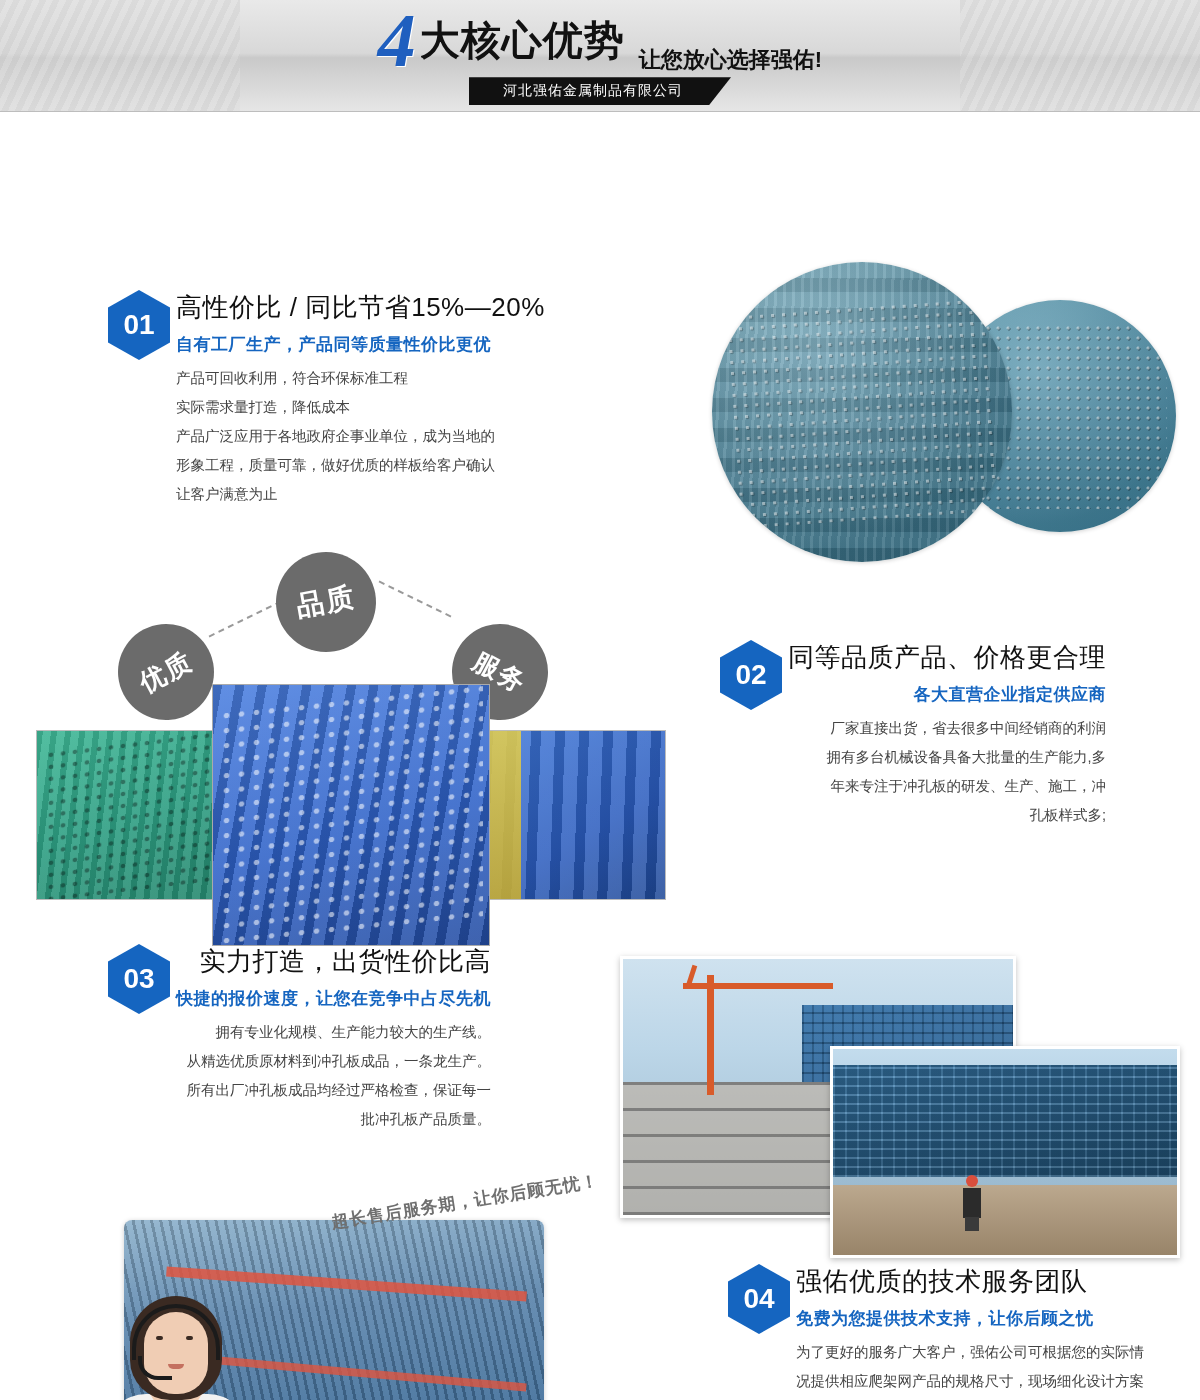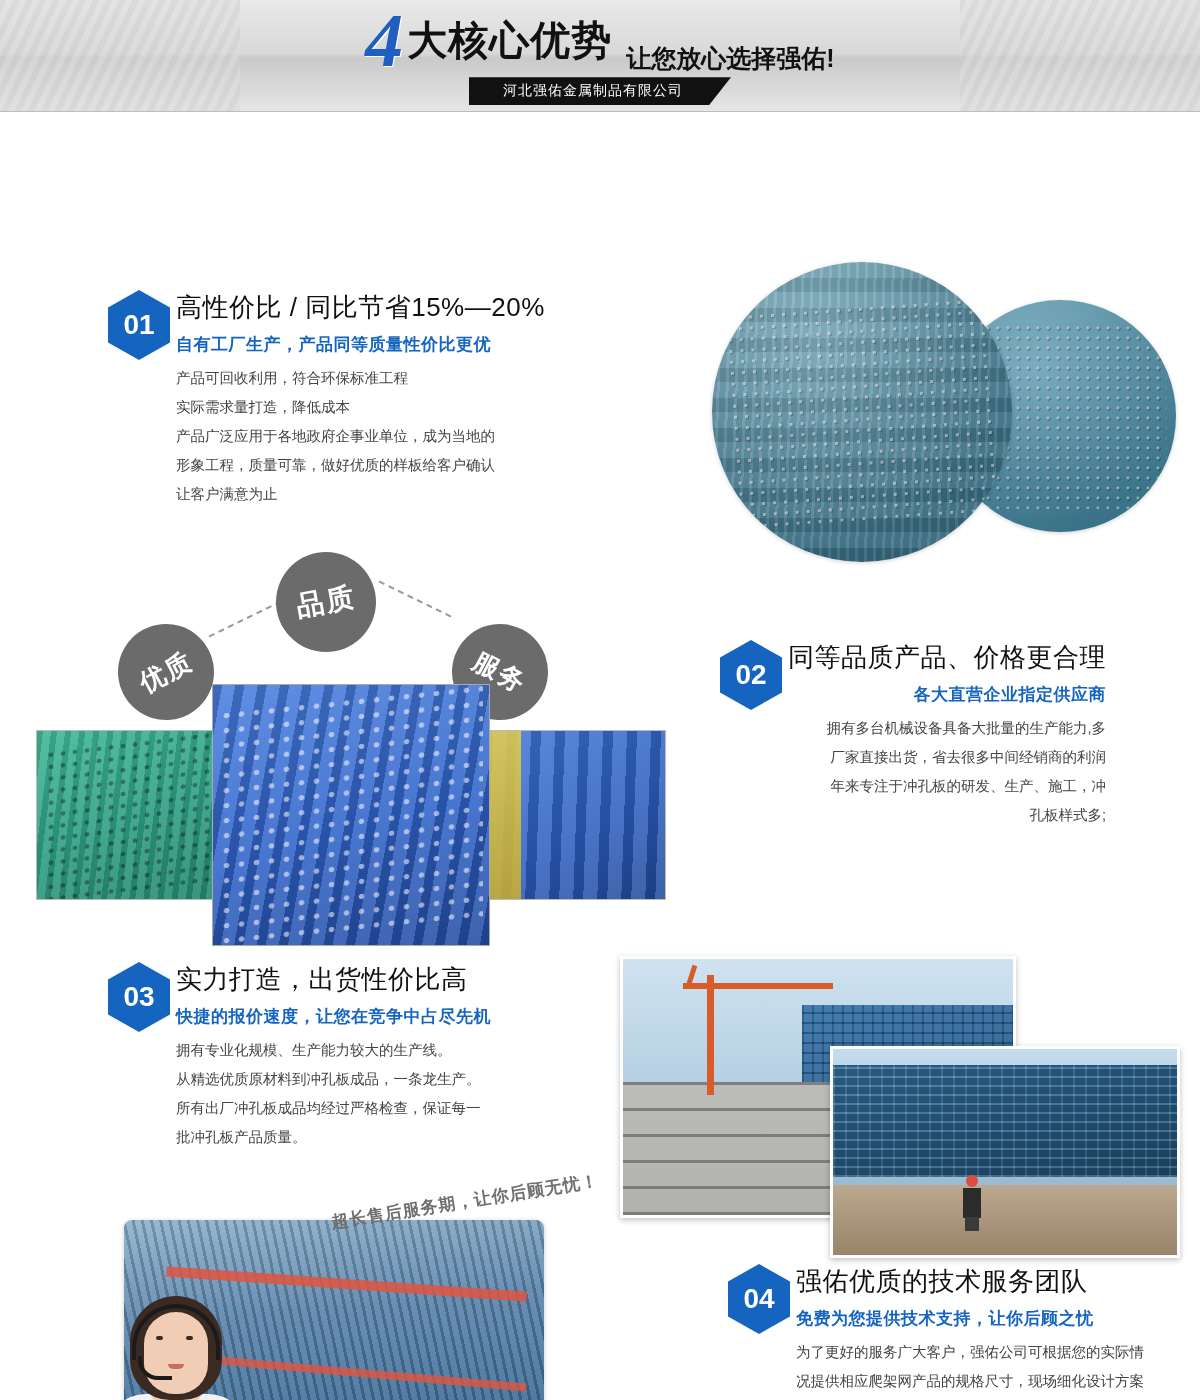"让您放心选择强佑!" .headline-sub { font-size: 25px -> 22px }
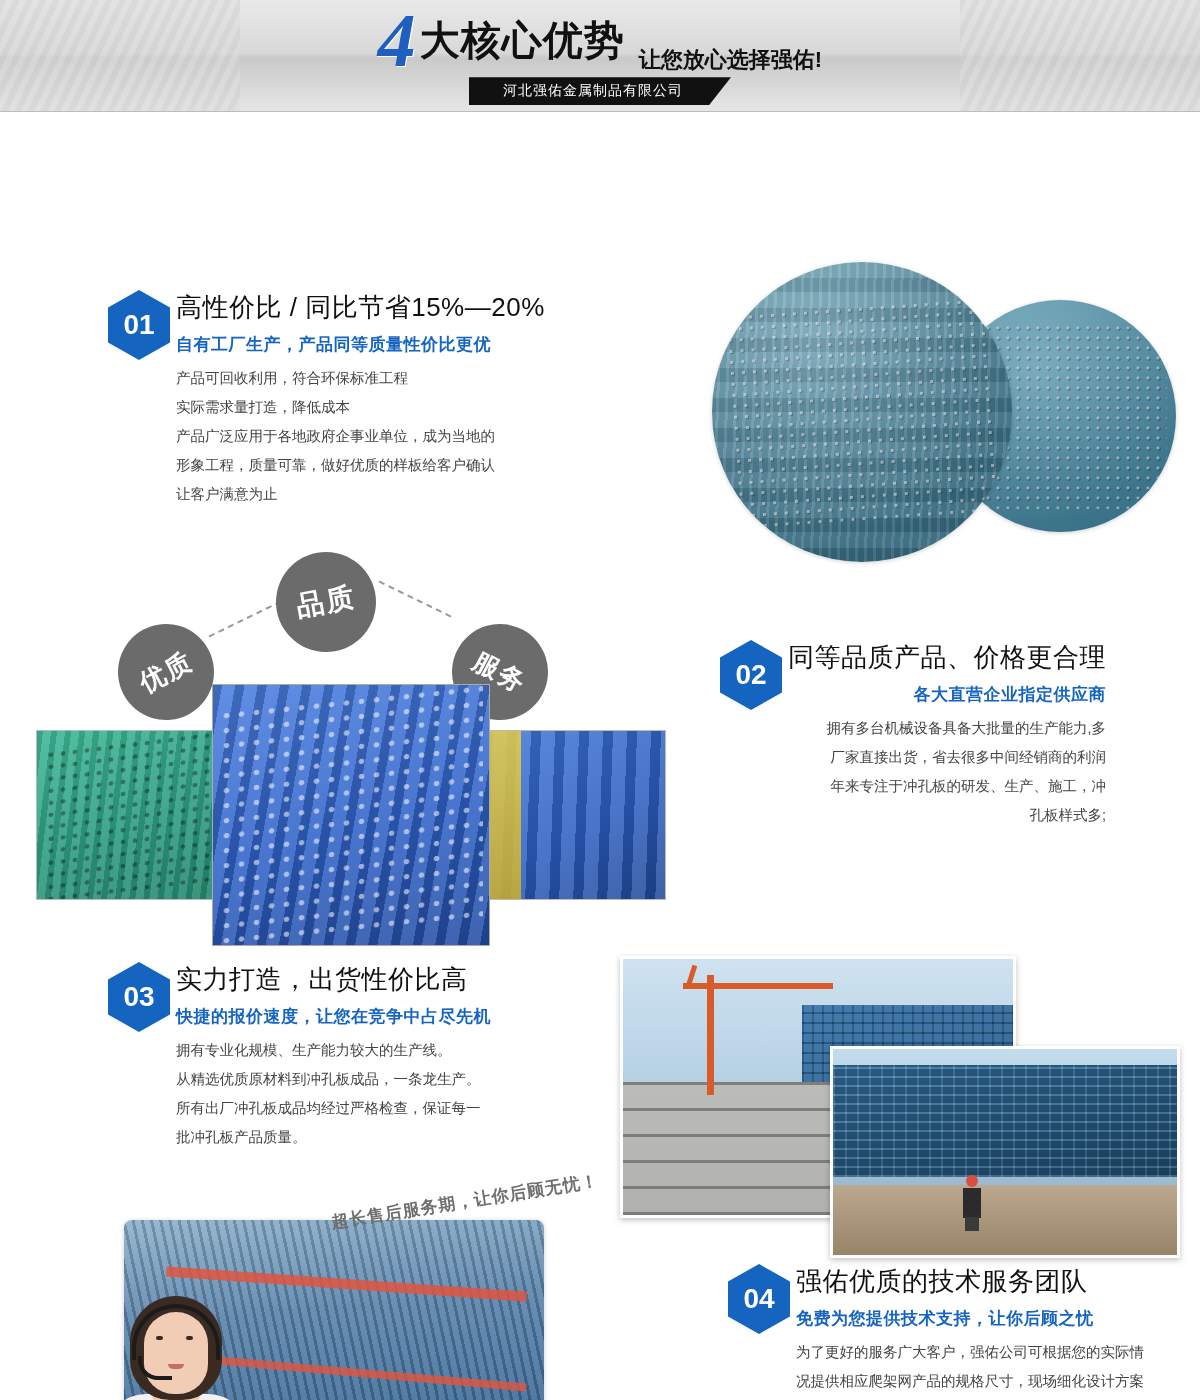"拥有多台机械设备具备大批量的生产能力,多" div { order: before "厂家直接出货，省去很多中间经销商的利润" -> after "厂家直接出货，省去很多中间经销商的利润" }
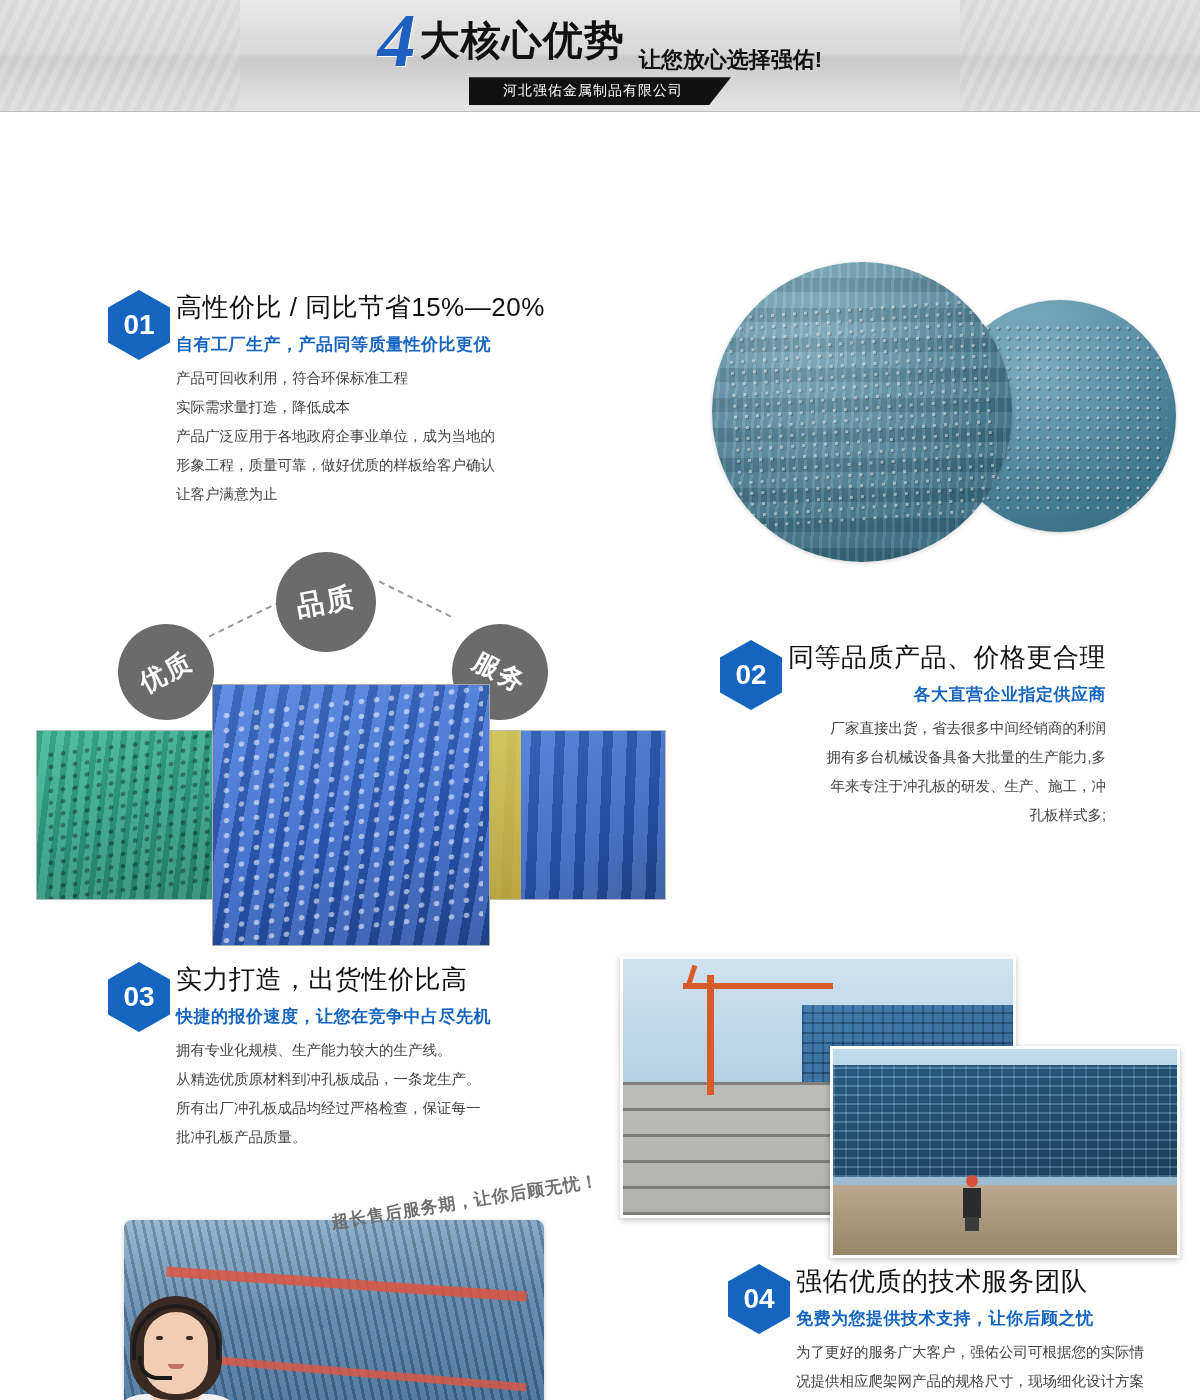"03" div.block { text-align: none -> right; top: 850px -> 832px }
